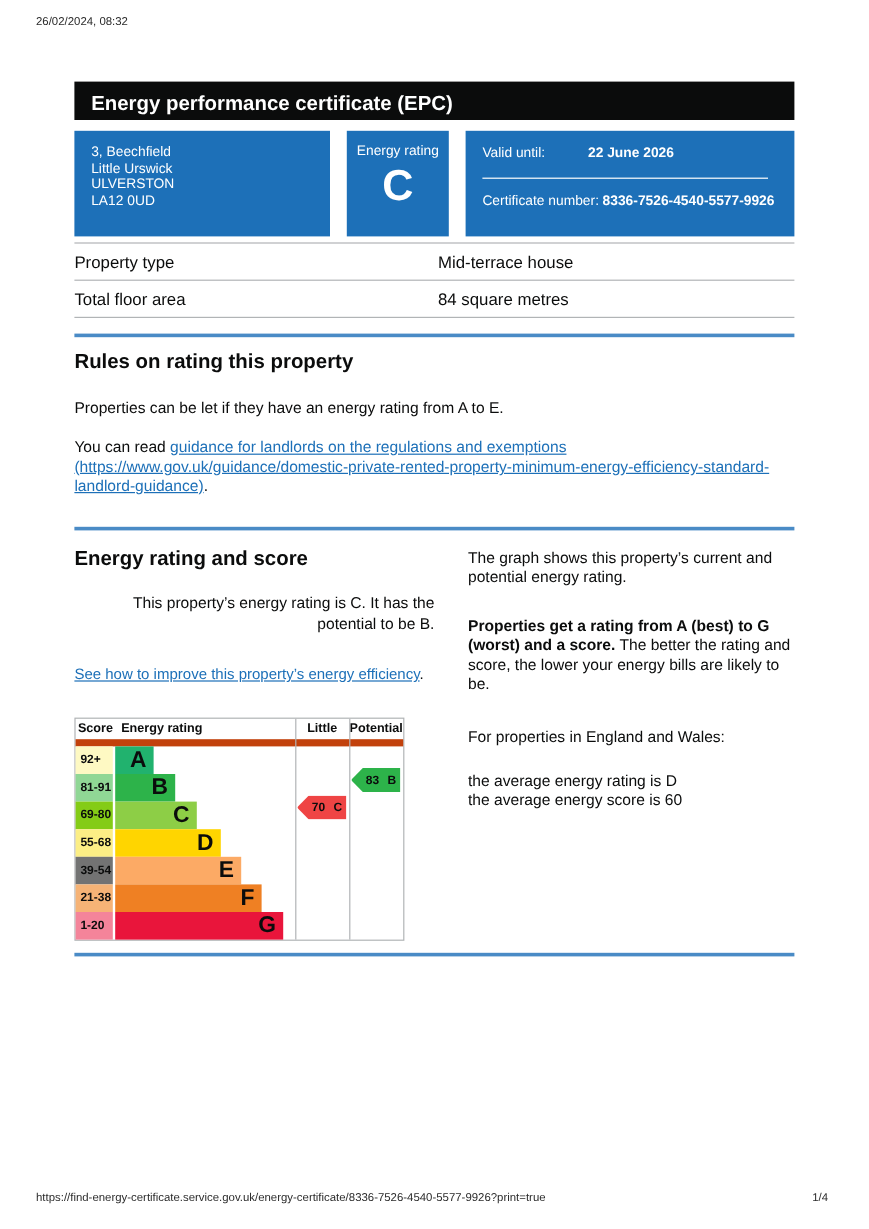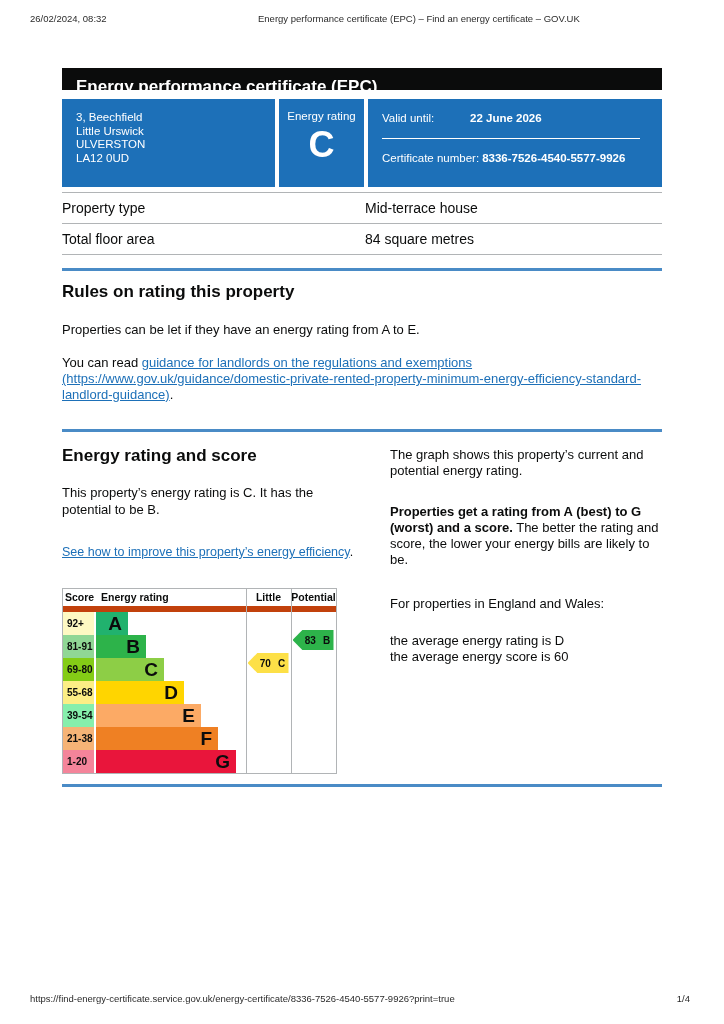"Energy performance certificate (EPC) –" span.ph-title { html: <span>Energy performance certificate (EPC) – Find an energy certificate – GOV.UK</span> -> none }
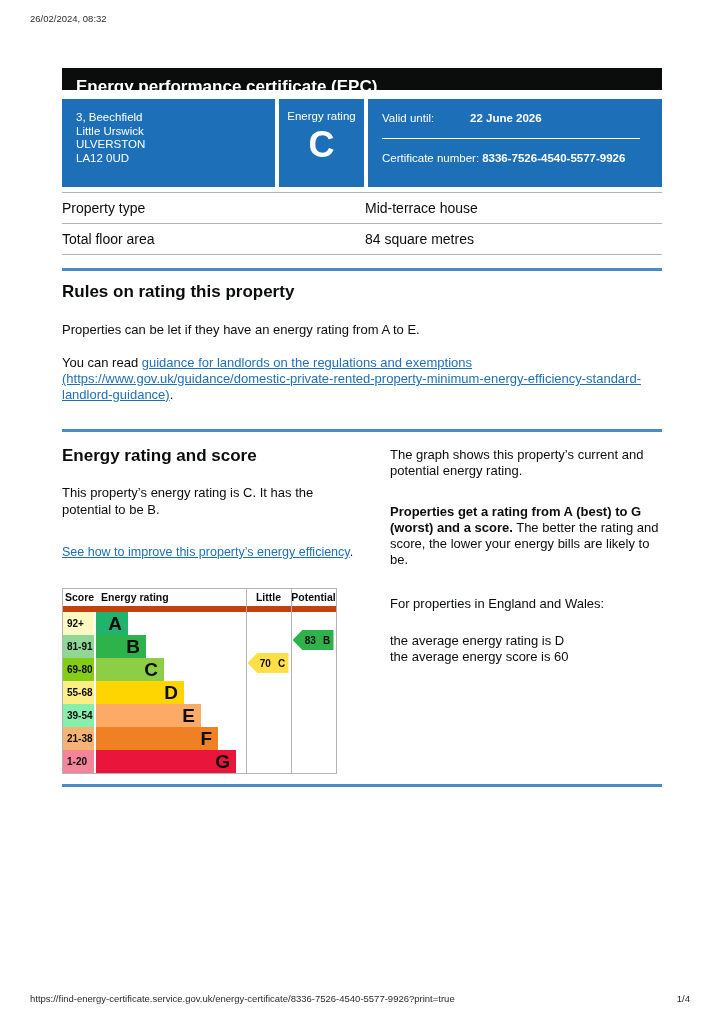"Energy performance certificate (EPC)" .black-banner { height: 22px -> 32px }
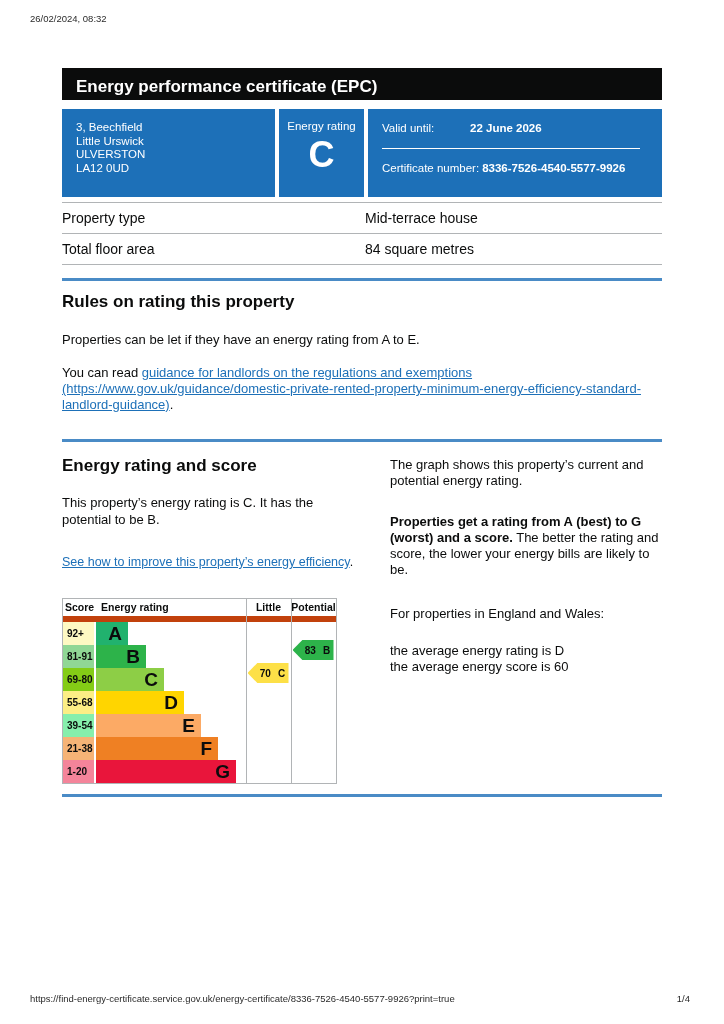"3, Beechfield" .blue-banner { gap: 4px -> 14px }
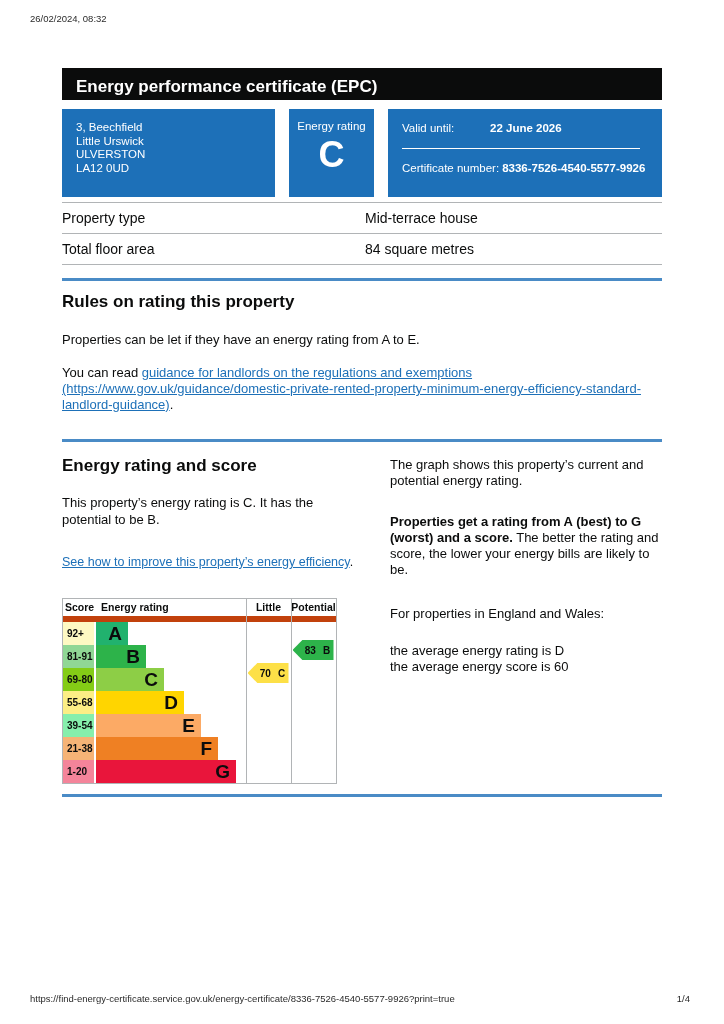"This property’s energy rating is" .left-para { text-align: none -> right }
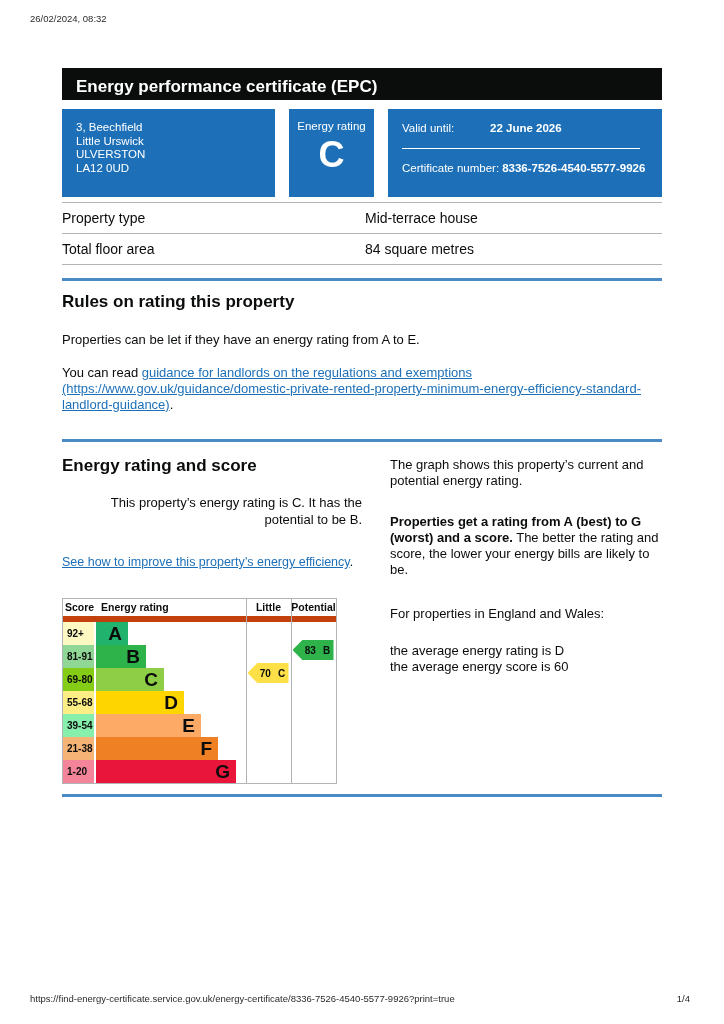"70" div.arrow { background: #fde047 -> #ef4444 }
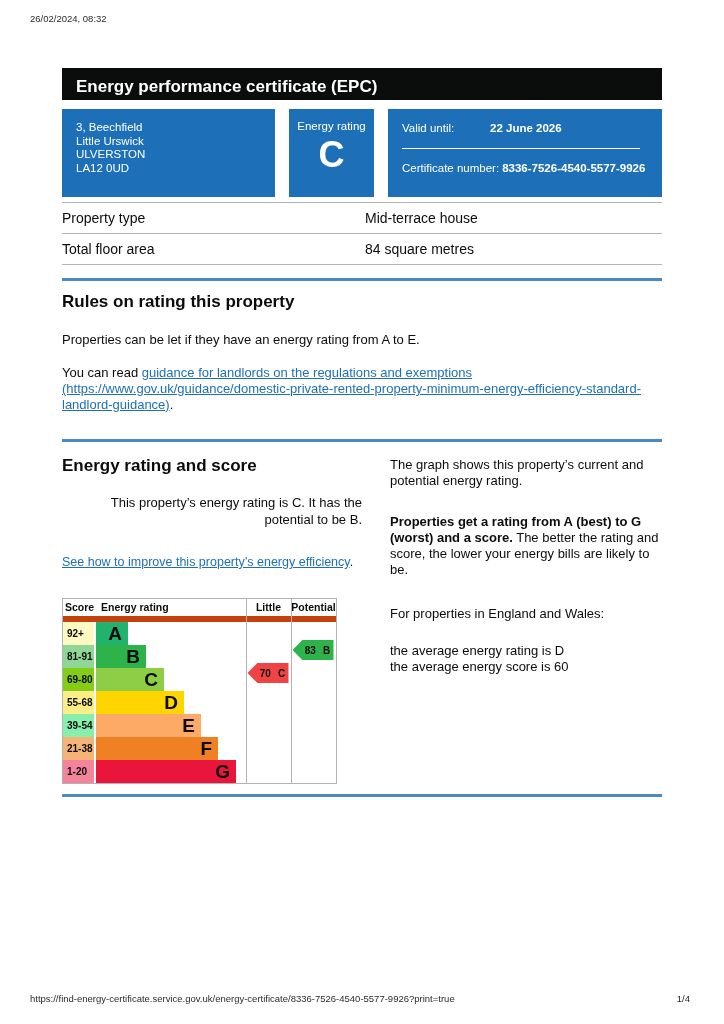"39-54" div.score-cell { background: #86efac -> #737373 }
